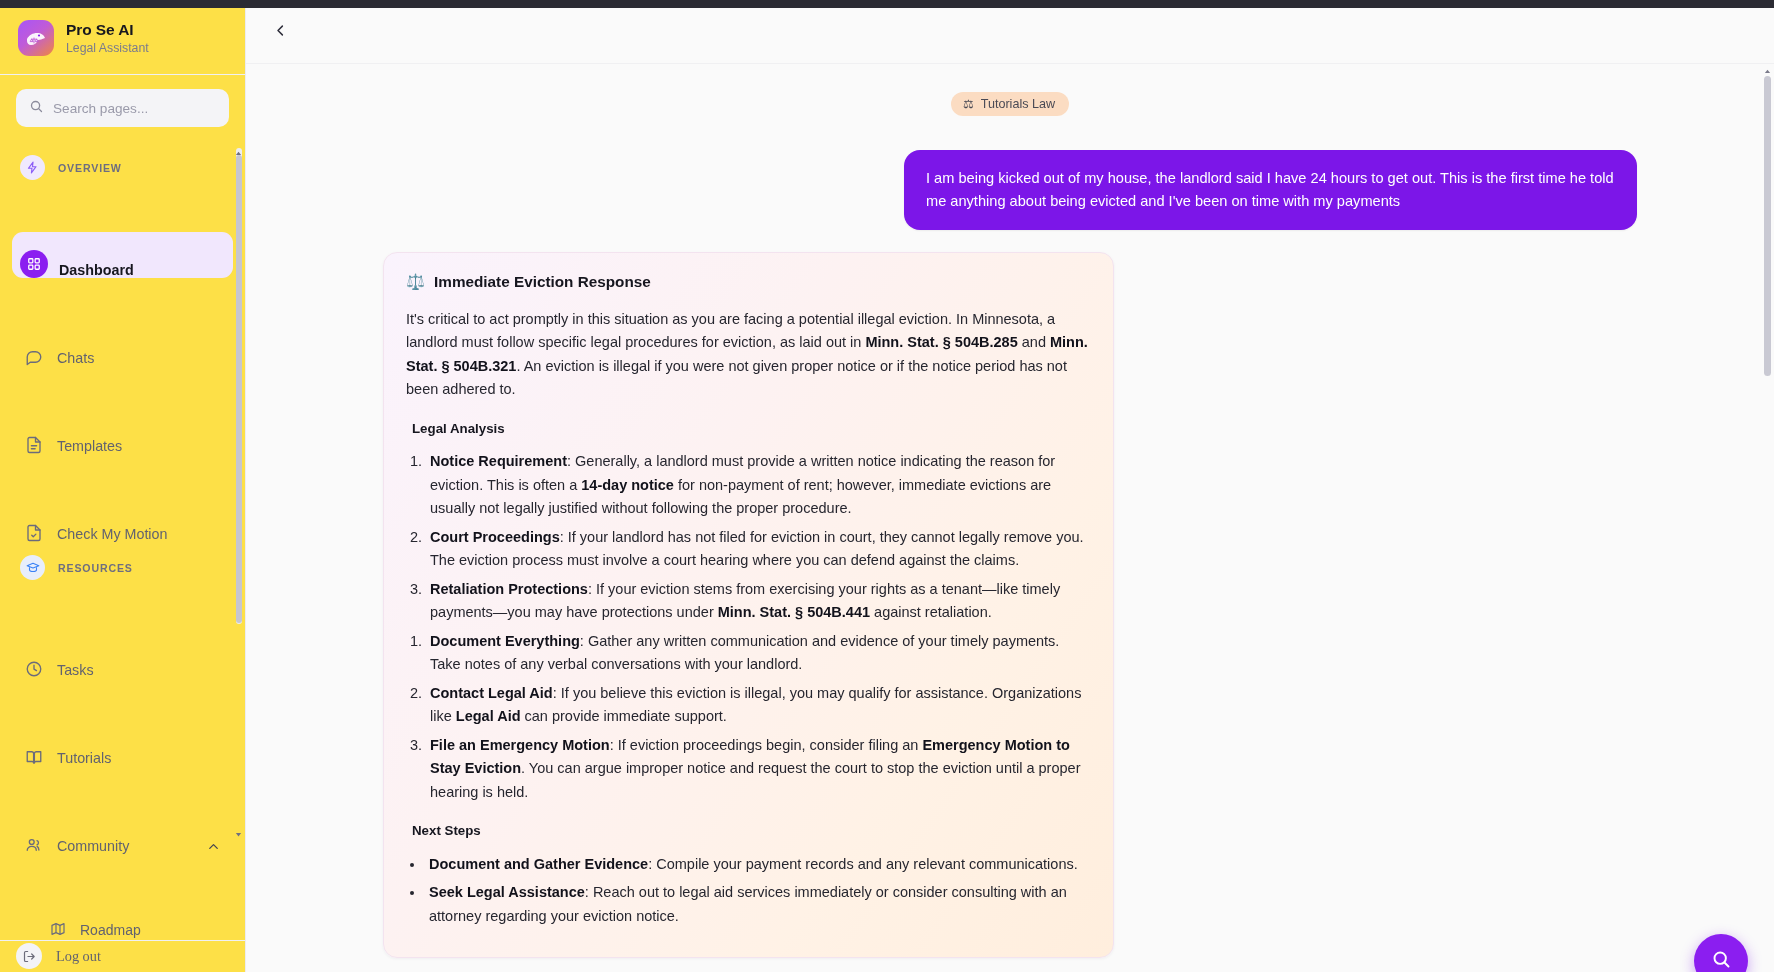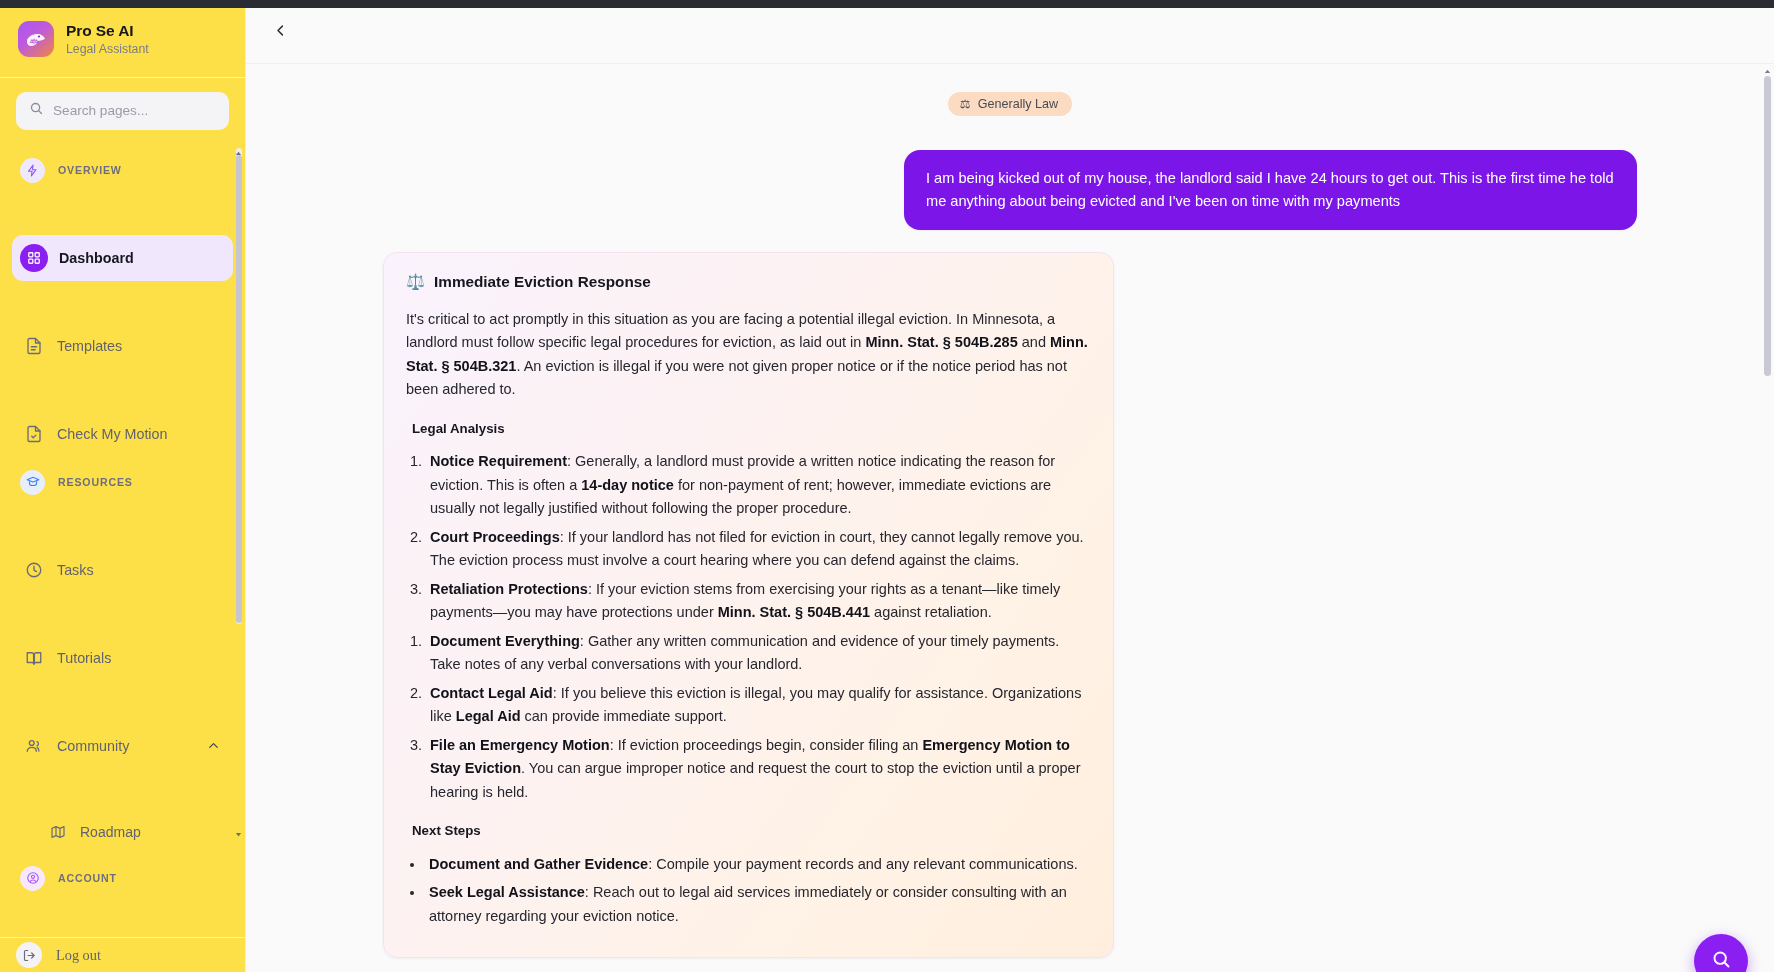"Generally Law" span { text: Generally -> Tutorials }
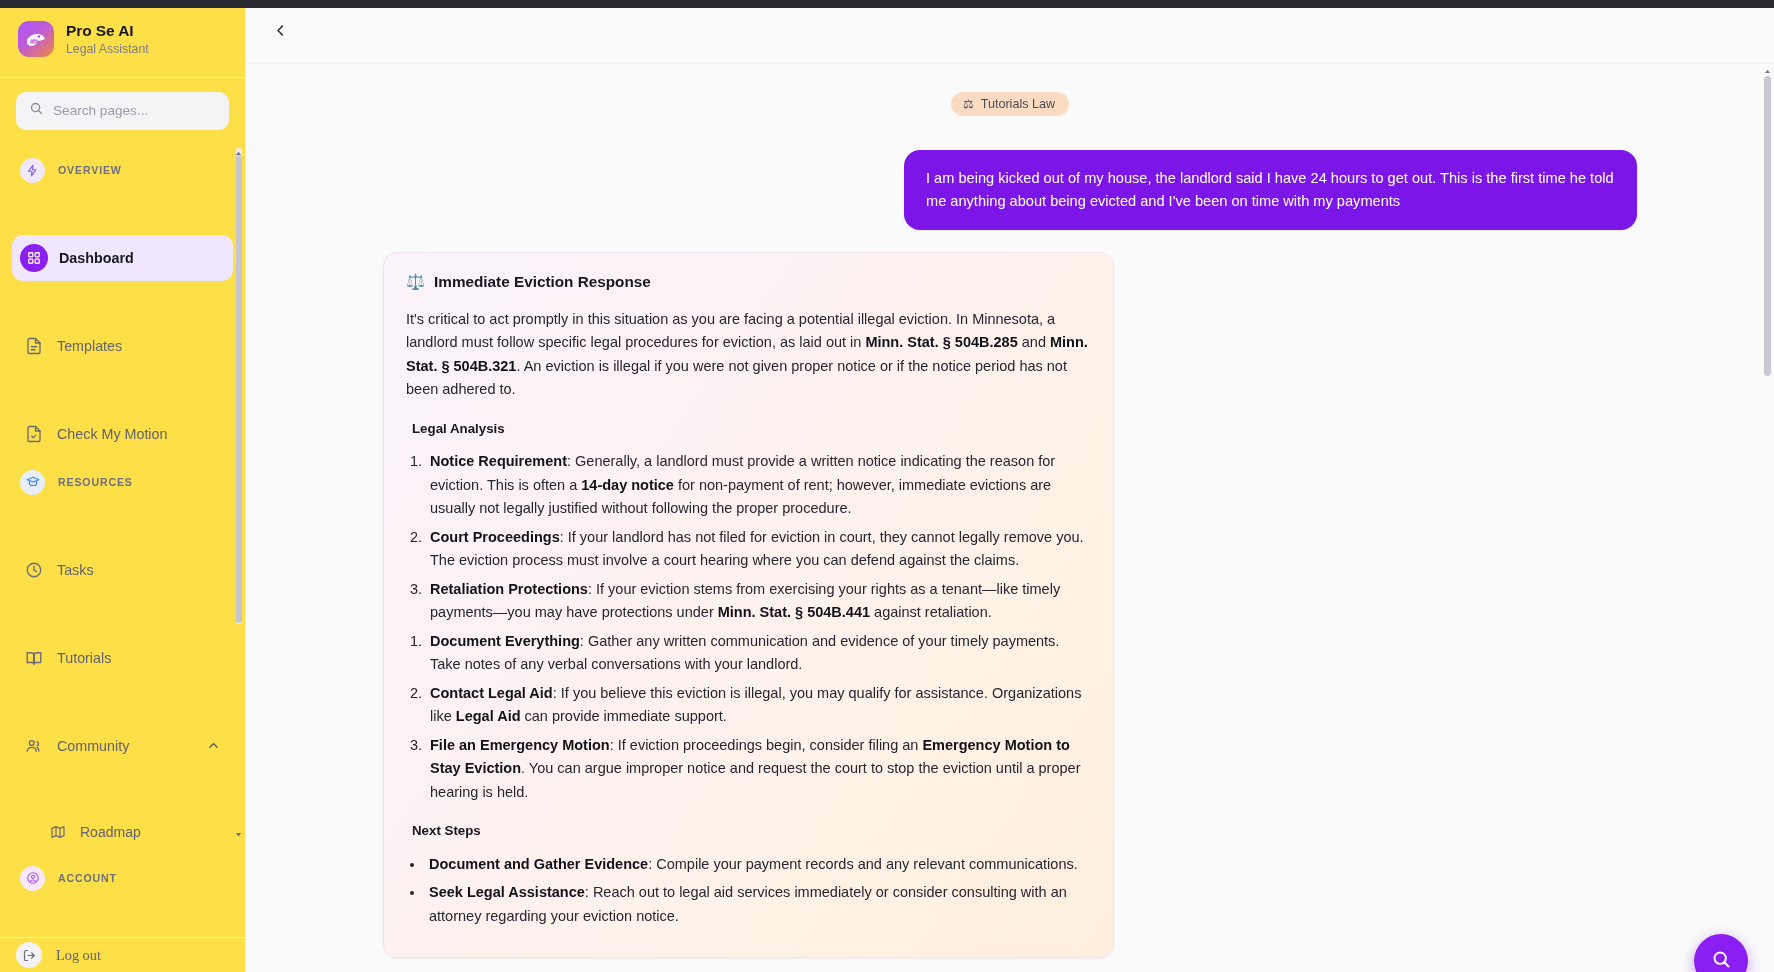"Dashboard" .nav-item { align-items: center -> flex-end }
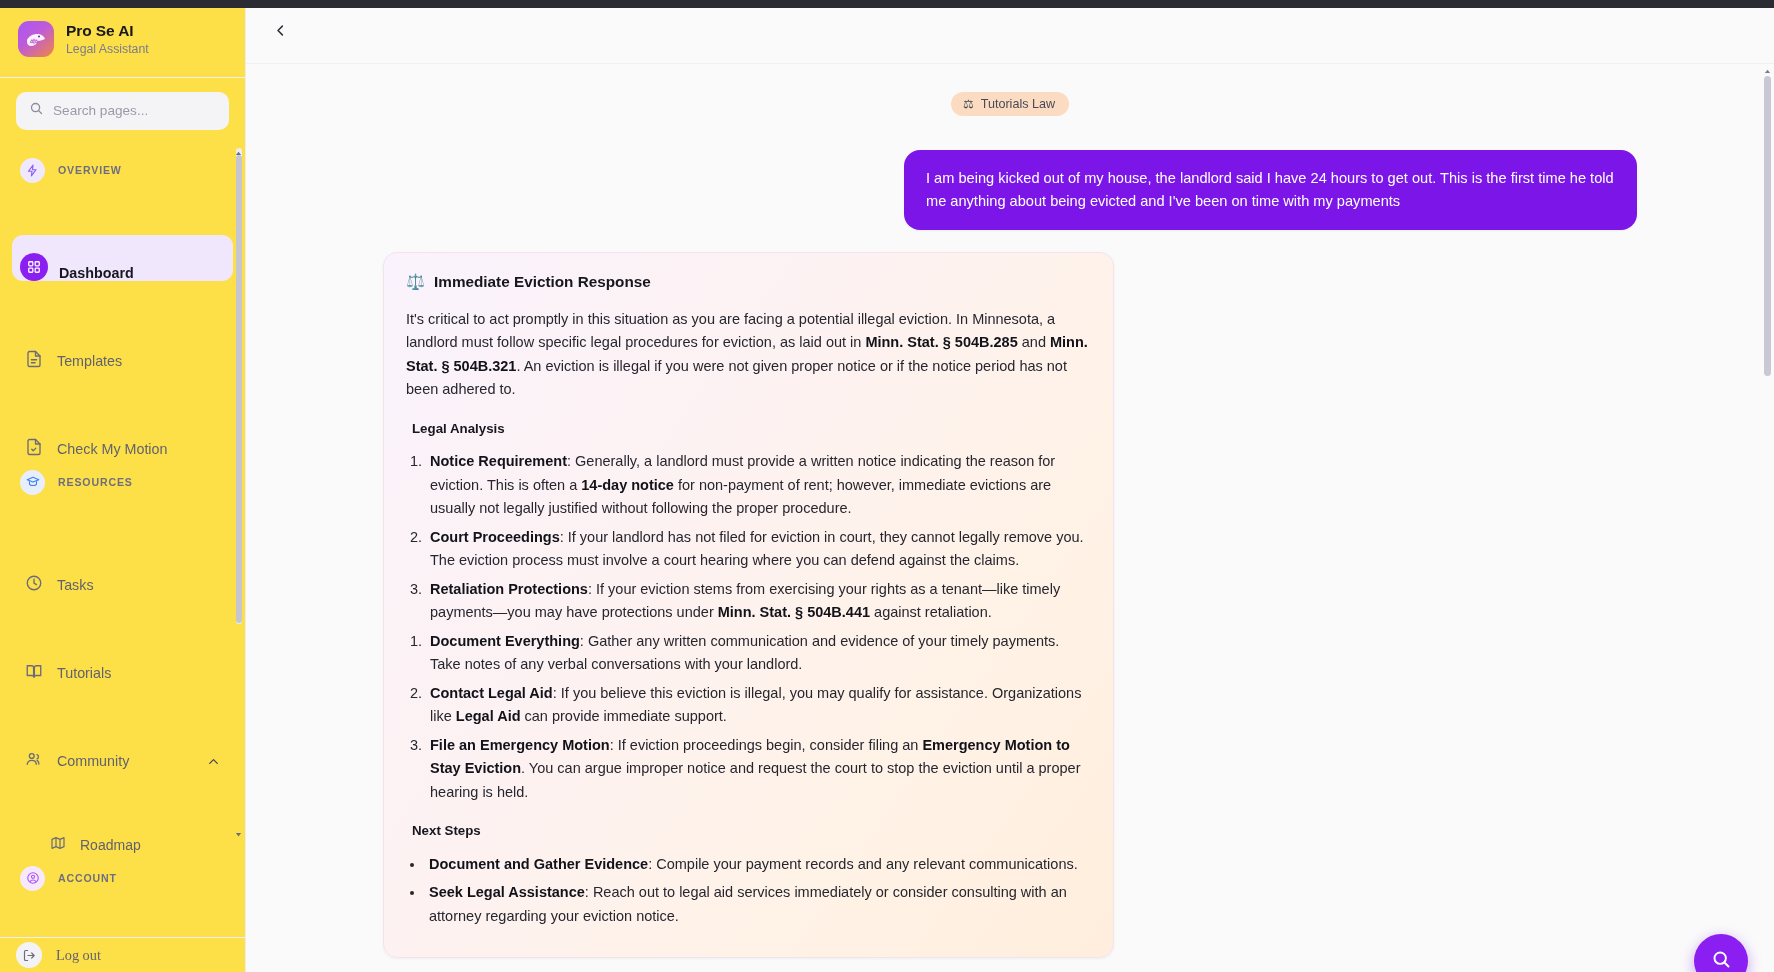"Chats" div.nav-item { html: none -> <div> <span> <svg> <path></path> </svg> </span> <span>Chats</span> </div> }
